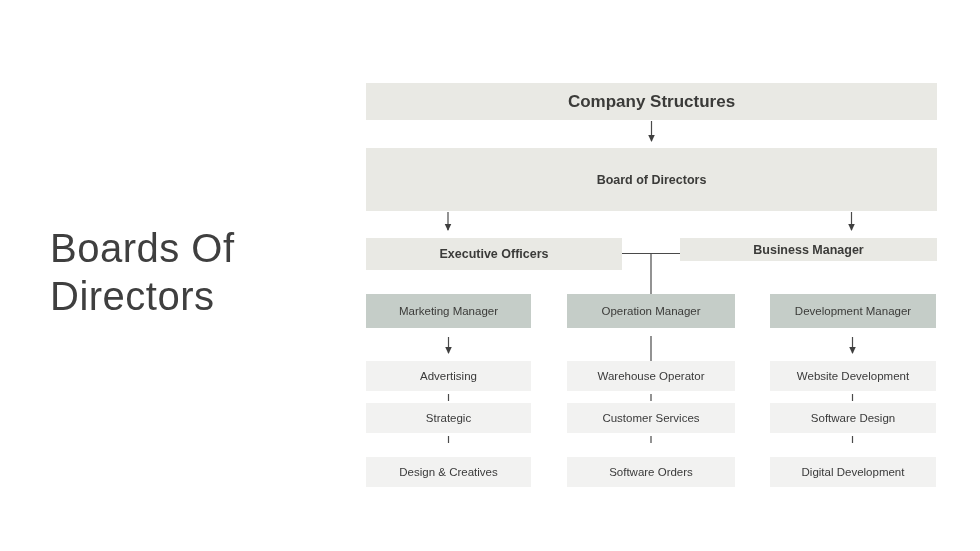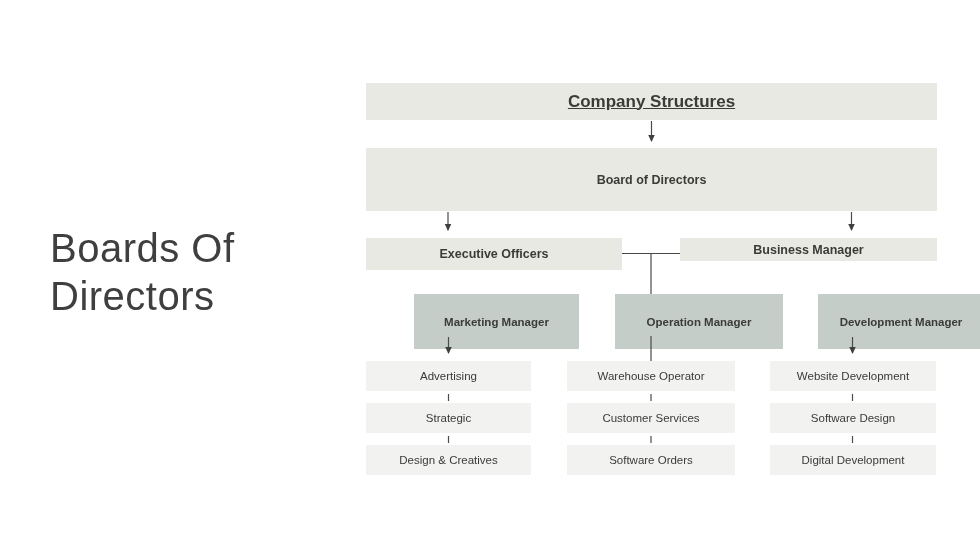"Company Structures" .root-box { text-decoration: underline -> none }
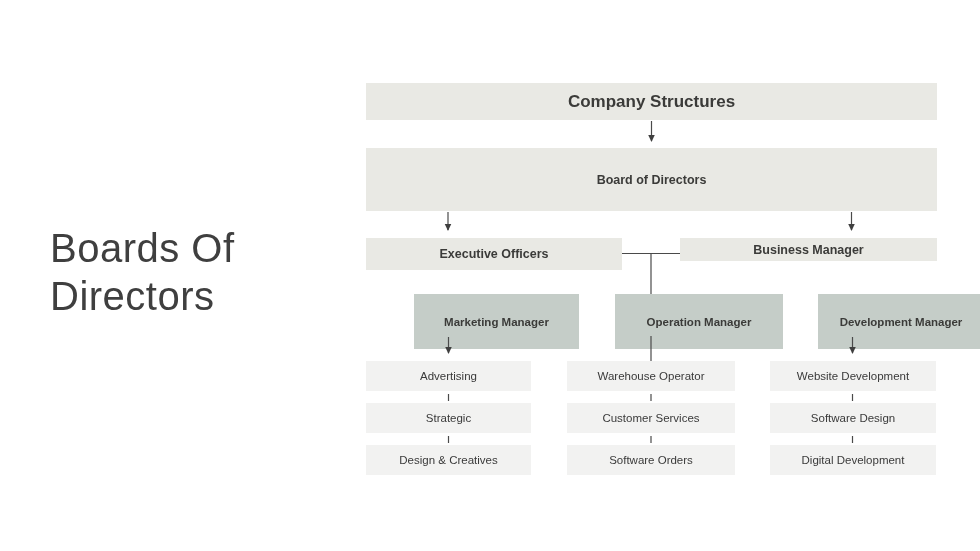"Marketing Manager" .manager-box { font-weight: 700 -> 400; height: 55px -> 34px; margin-left: 48px -> none }
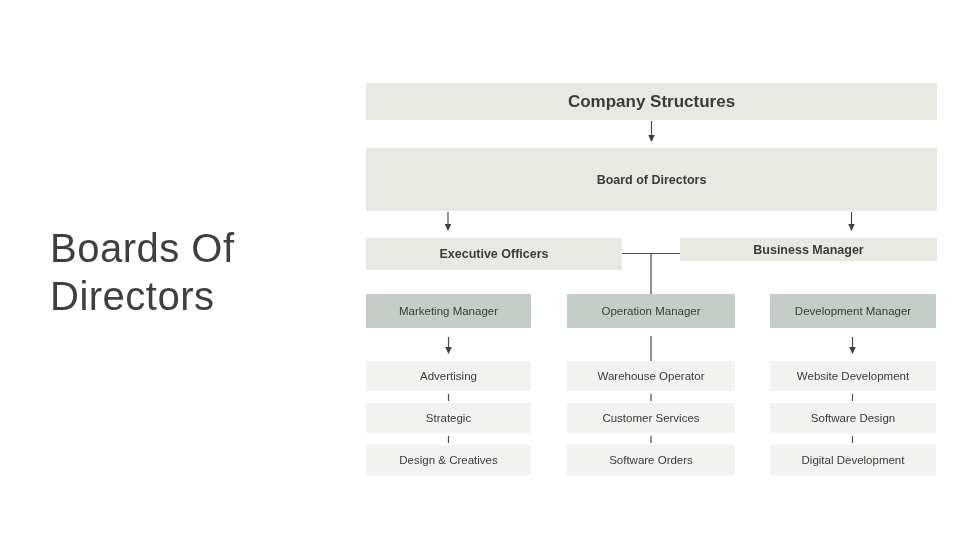"Design & Creatives" .item-row3 { top: 445px -> 457px }
